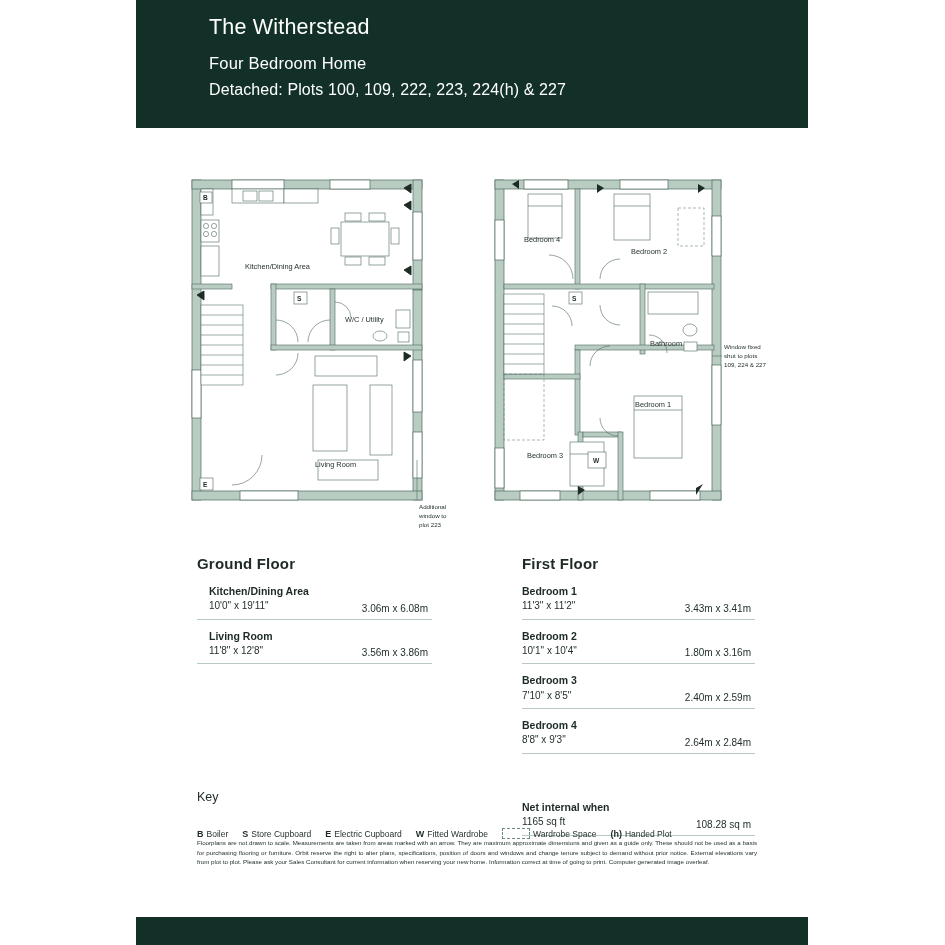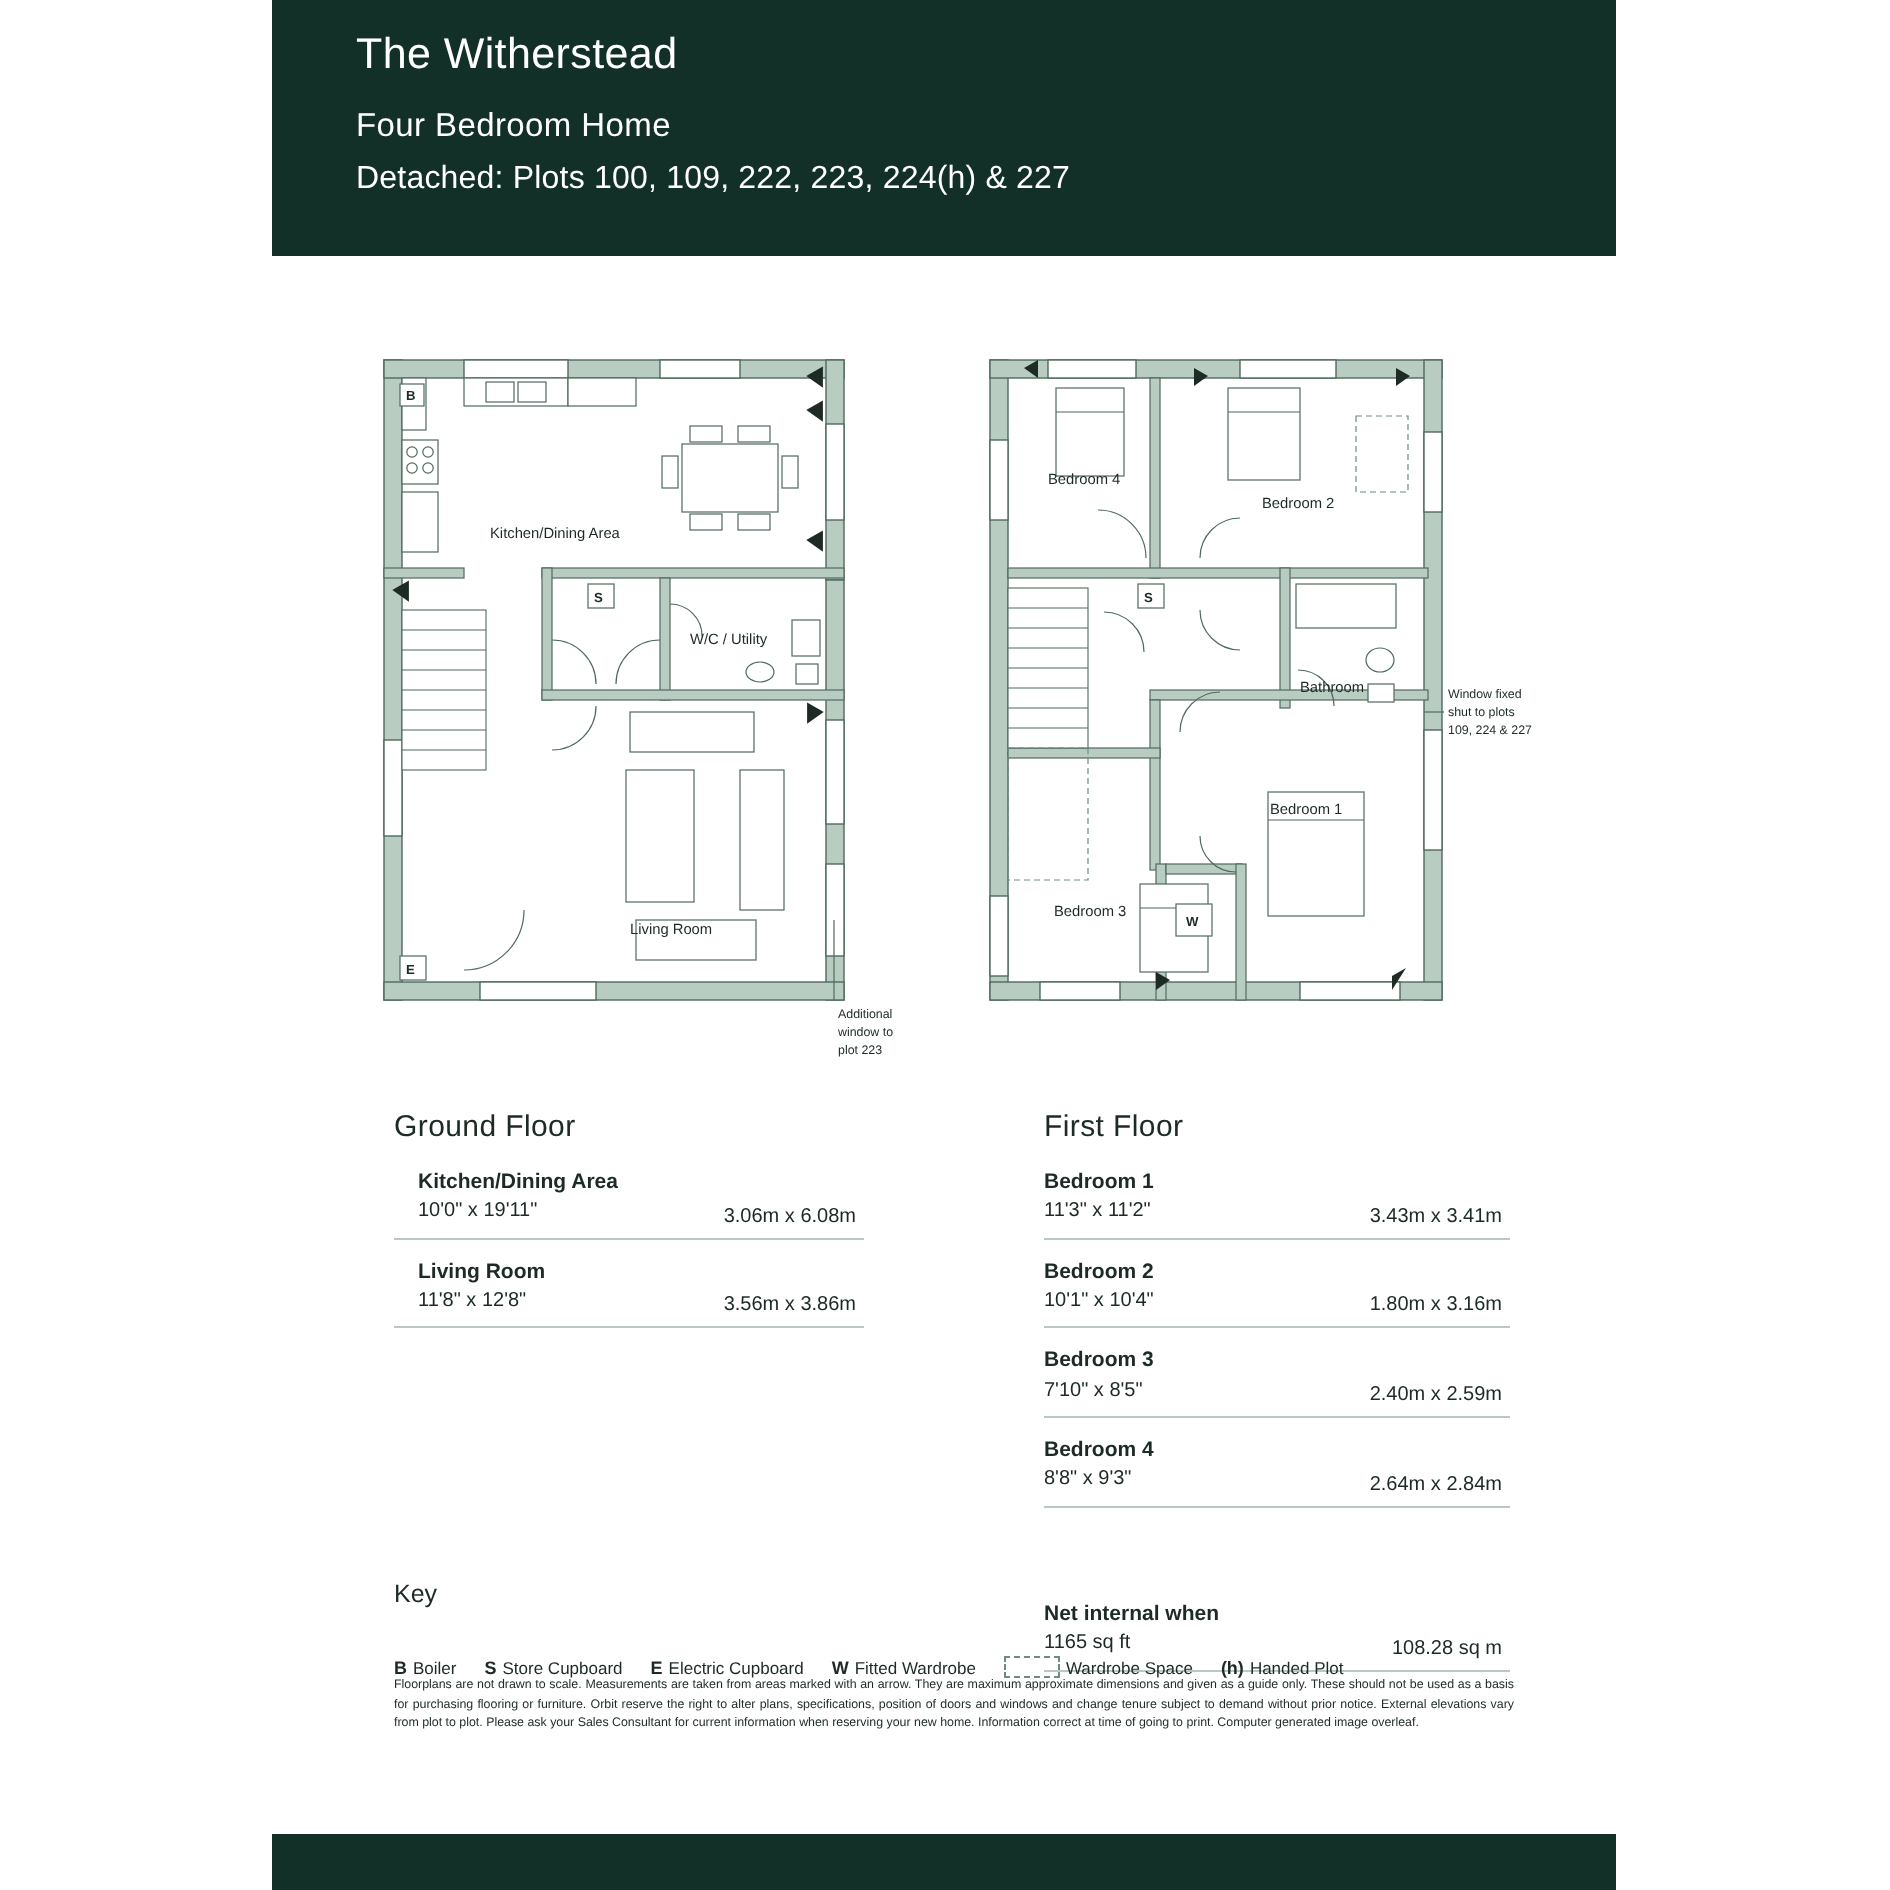"The Witherstead" .header-inner { margin-left: none -> 31px }
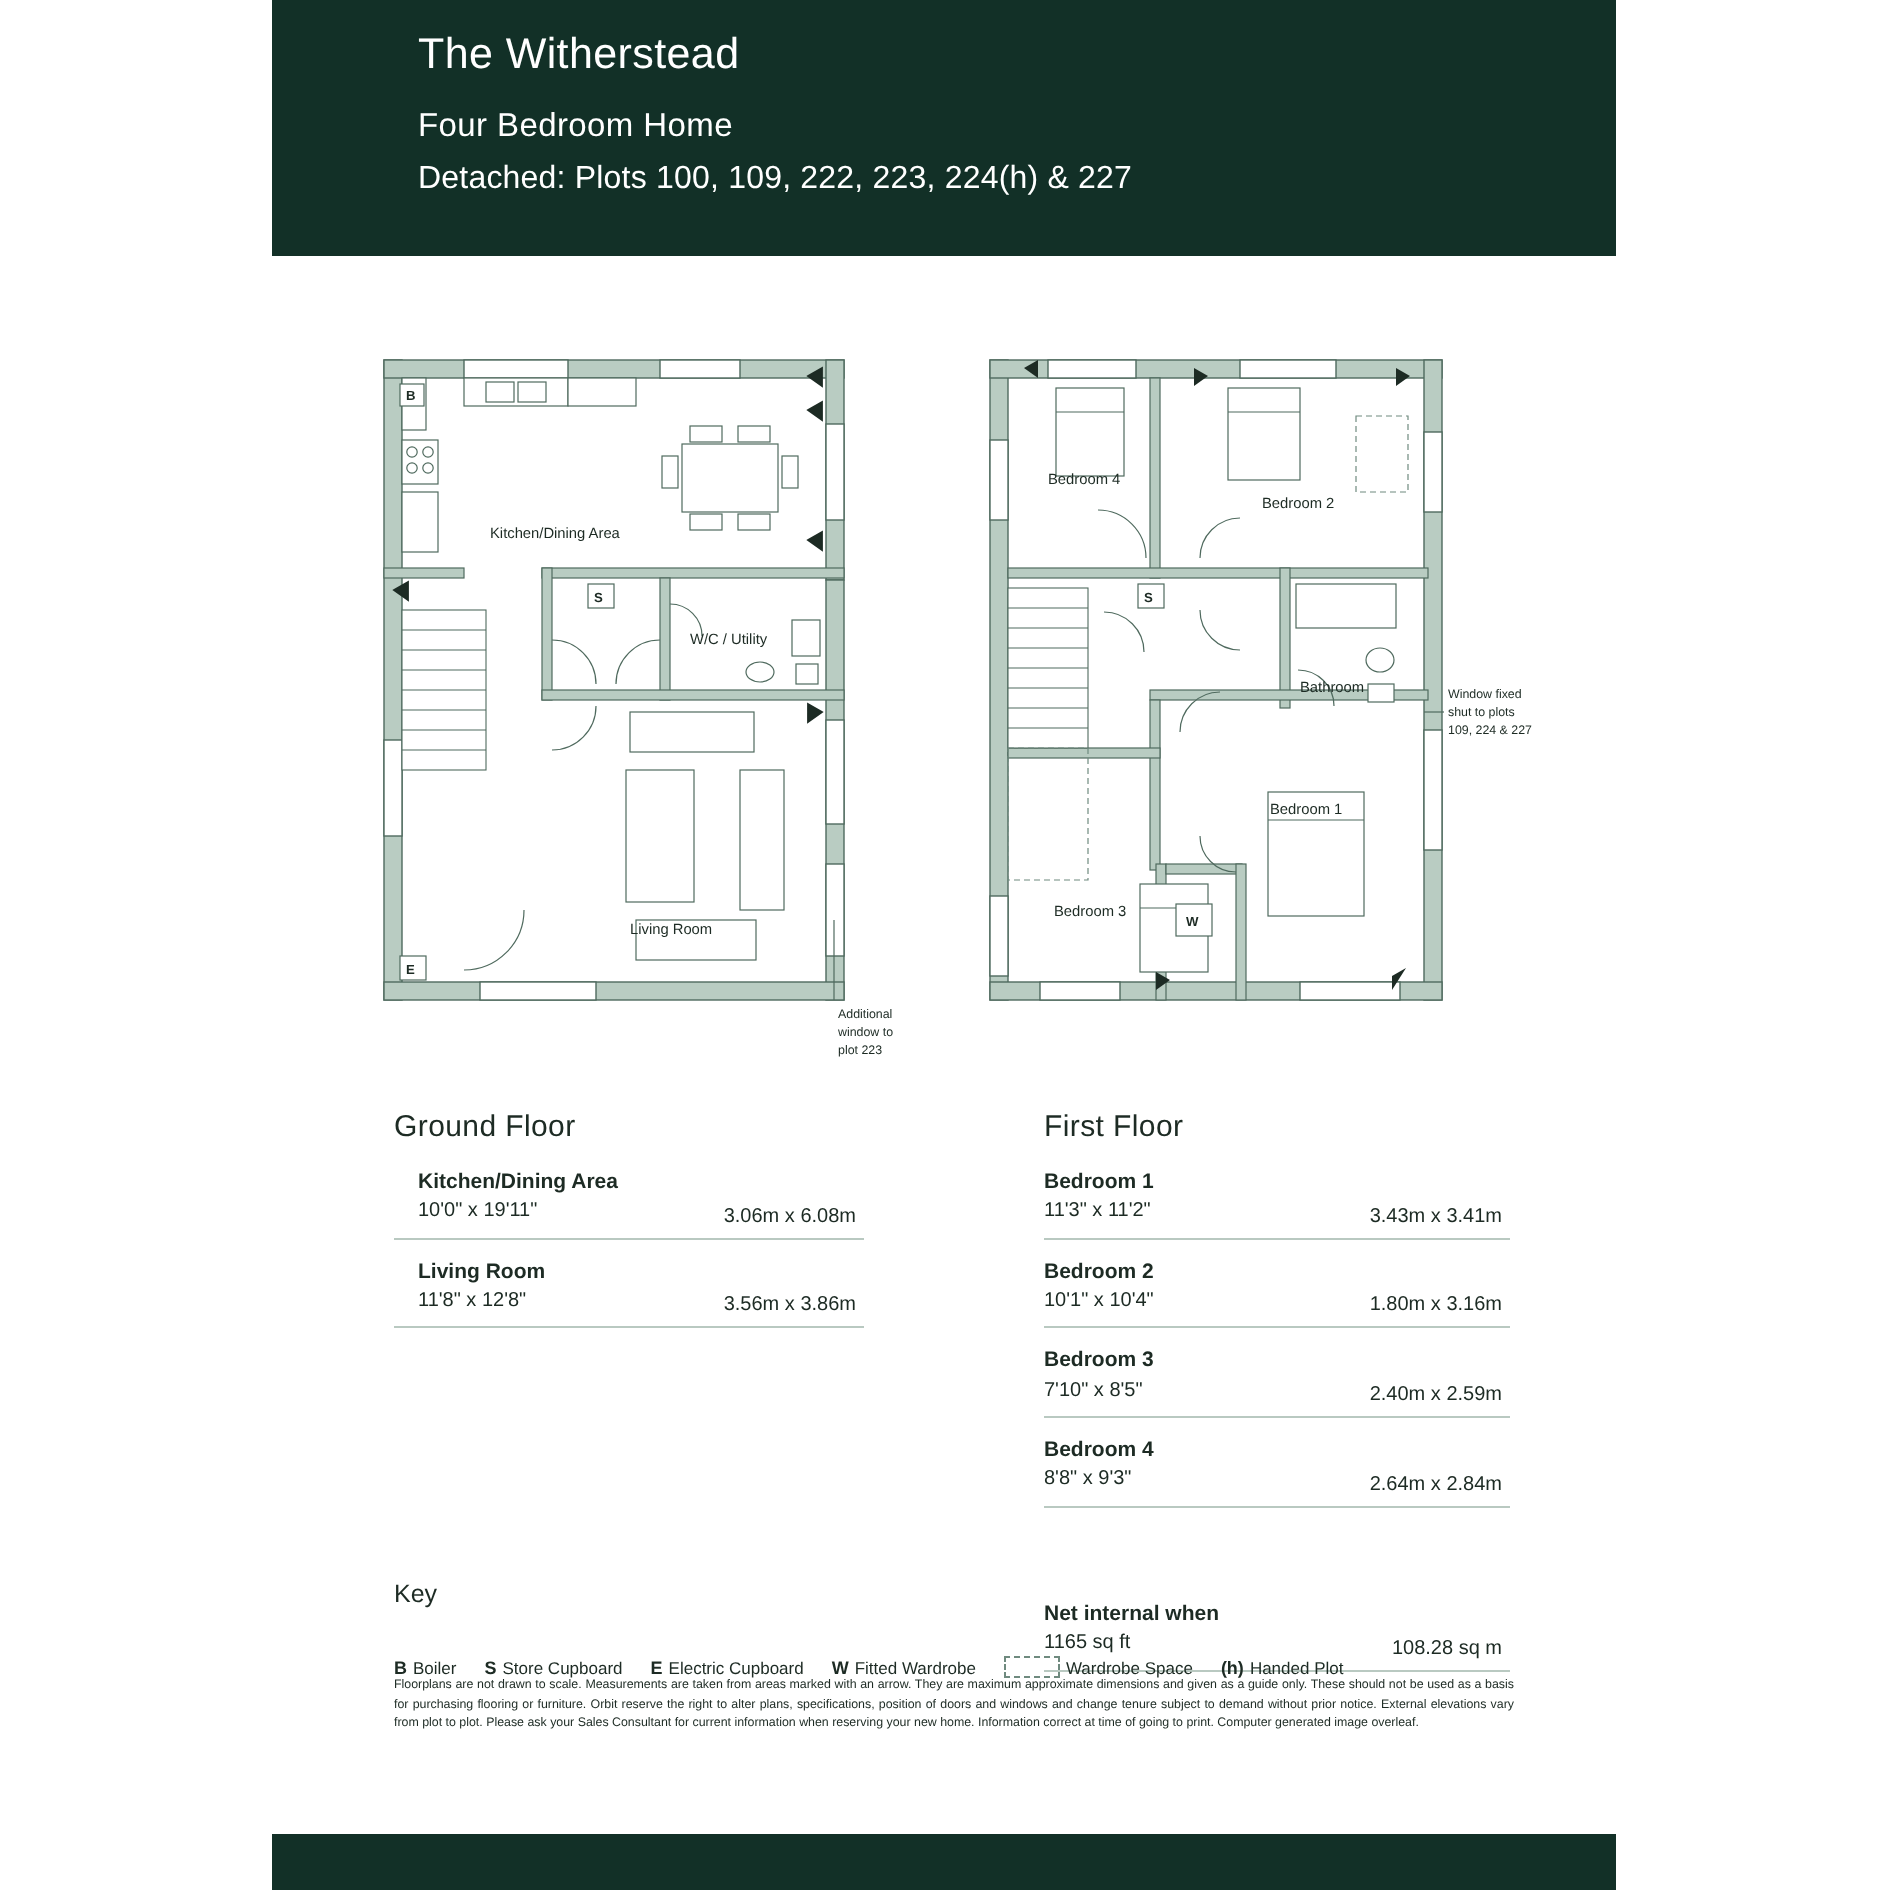"Ground Floor" .floor-title { font-weight: 400 -> 700 }
